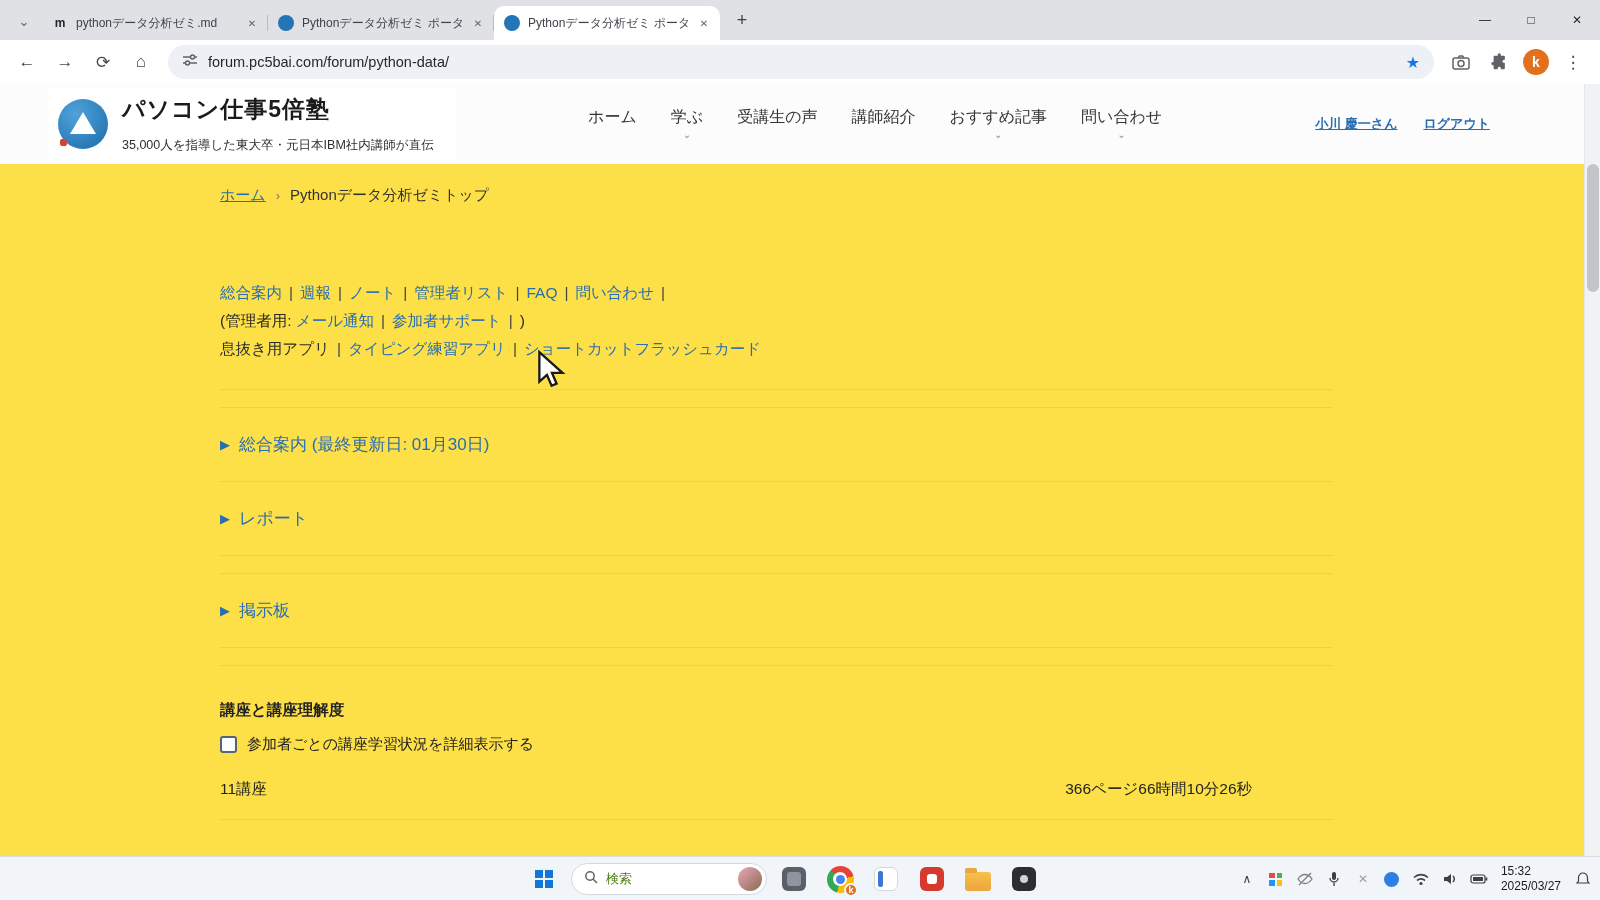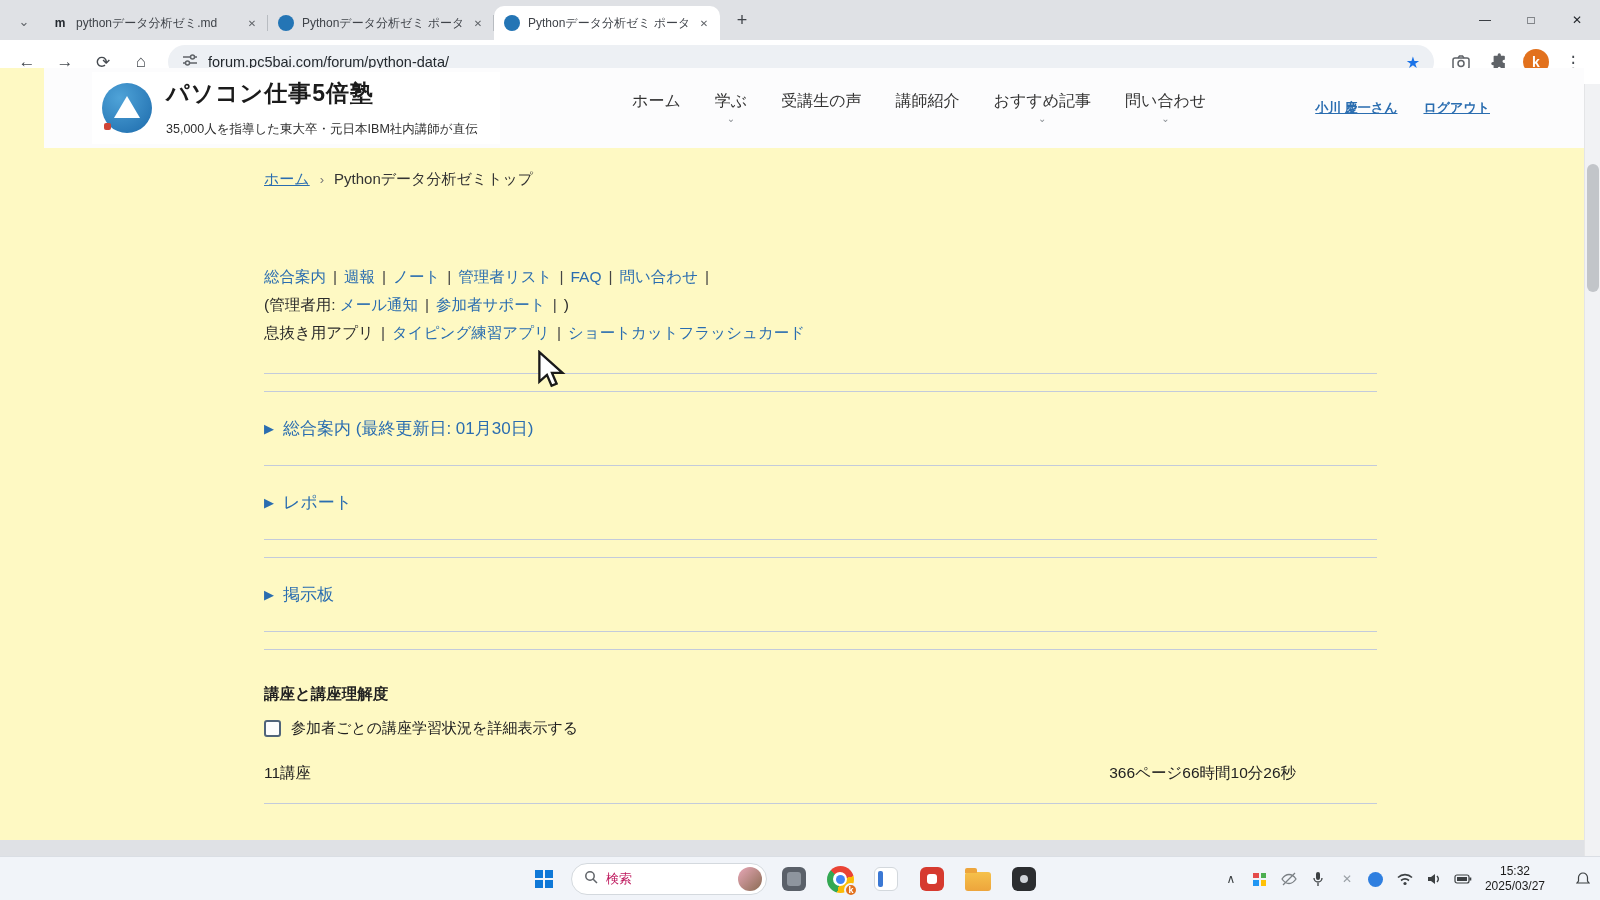"パソコン仕事5倍塾" .page { background: #fef9c3 -> #fde047; padding-left: 44px -> none; top: 68px -> 84px }
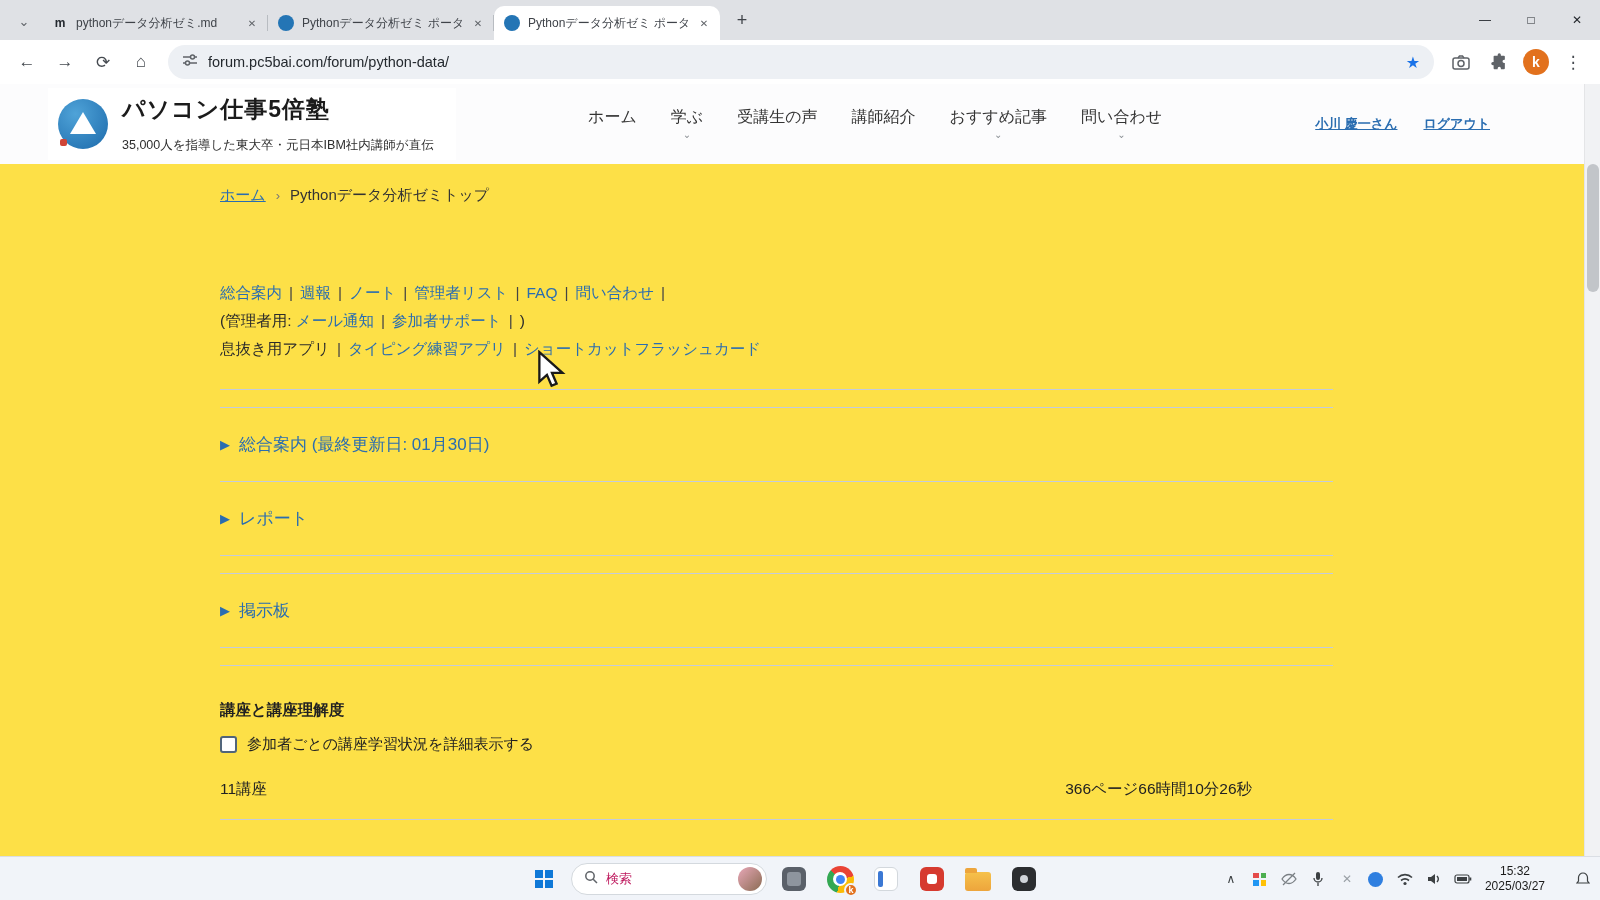"検索" .search-text { color: #be185d -> #4d7c0f }
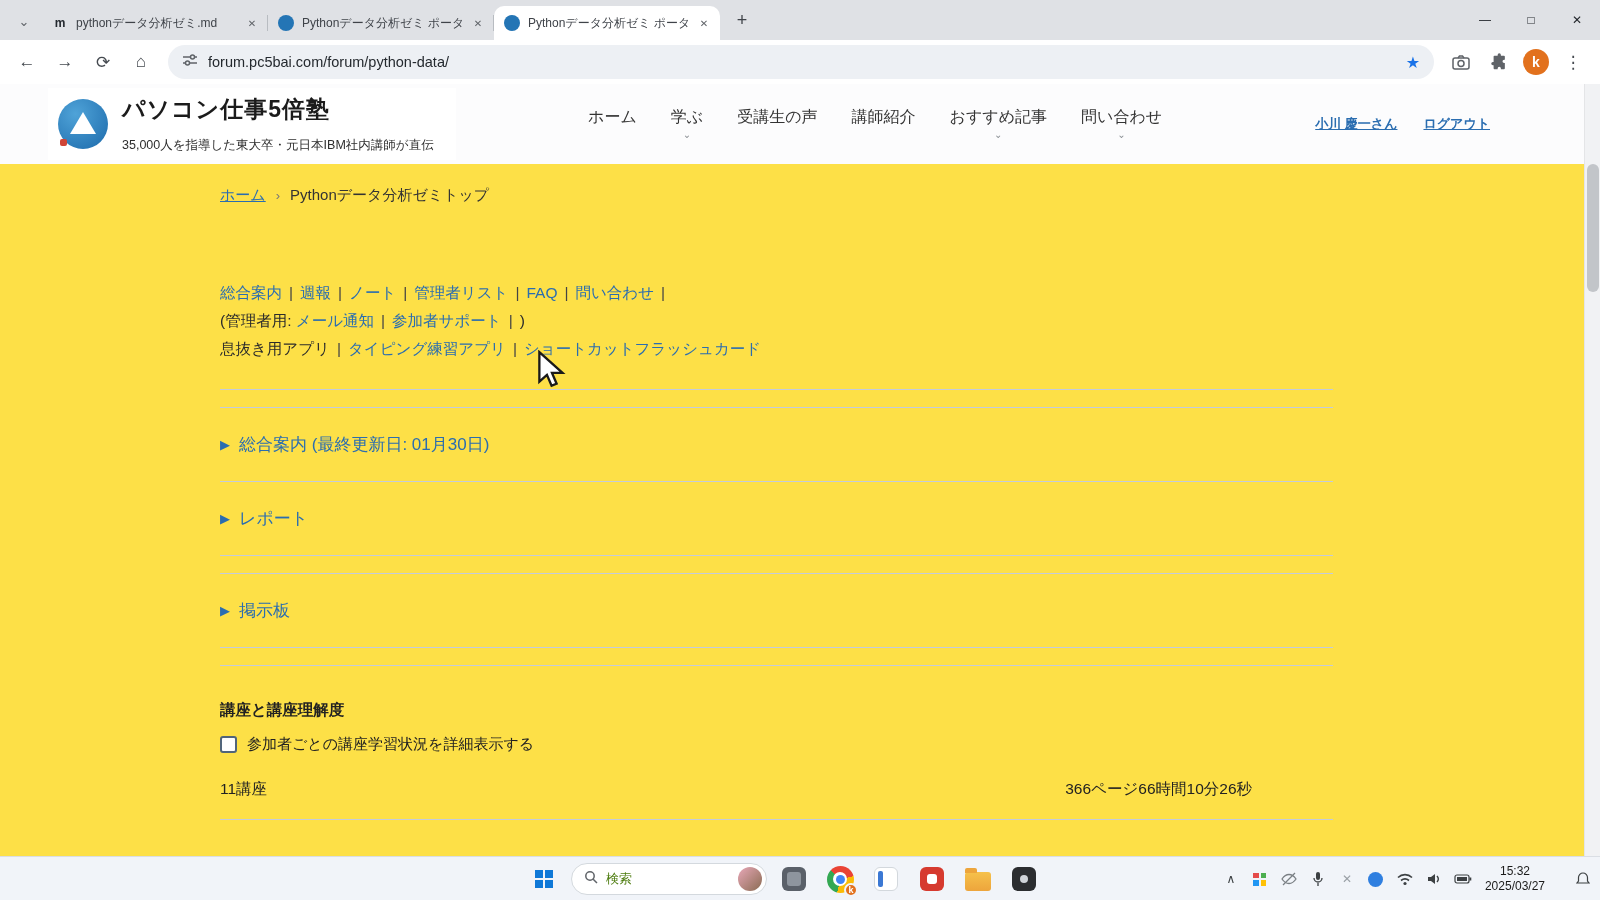"15:32" .clock { margin: 0 20px 0 4px -> 0 4px 0 4px; text-align: center -> left }
